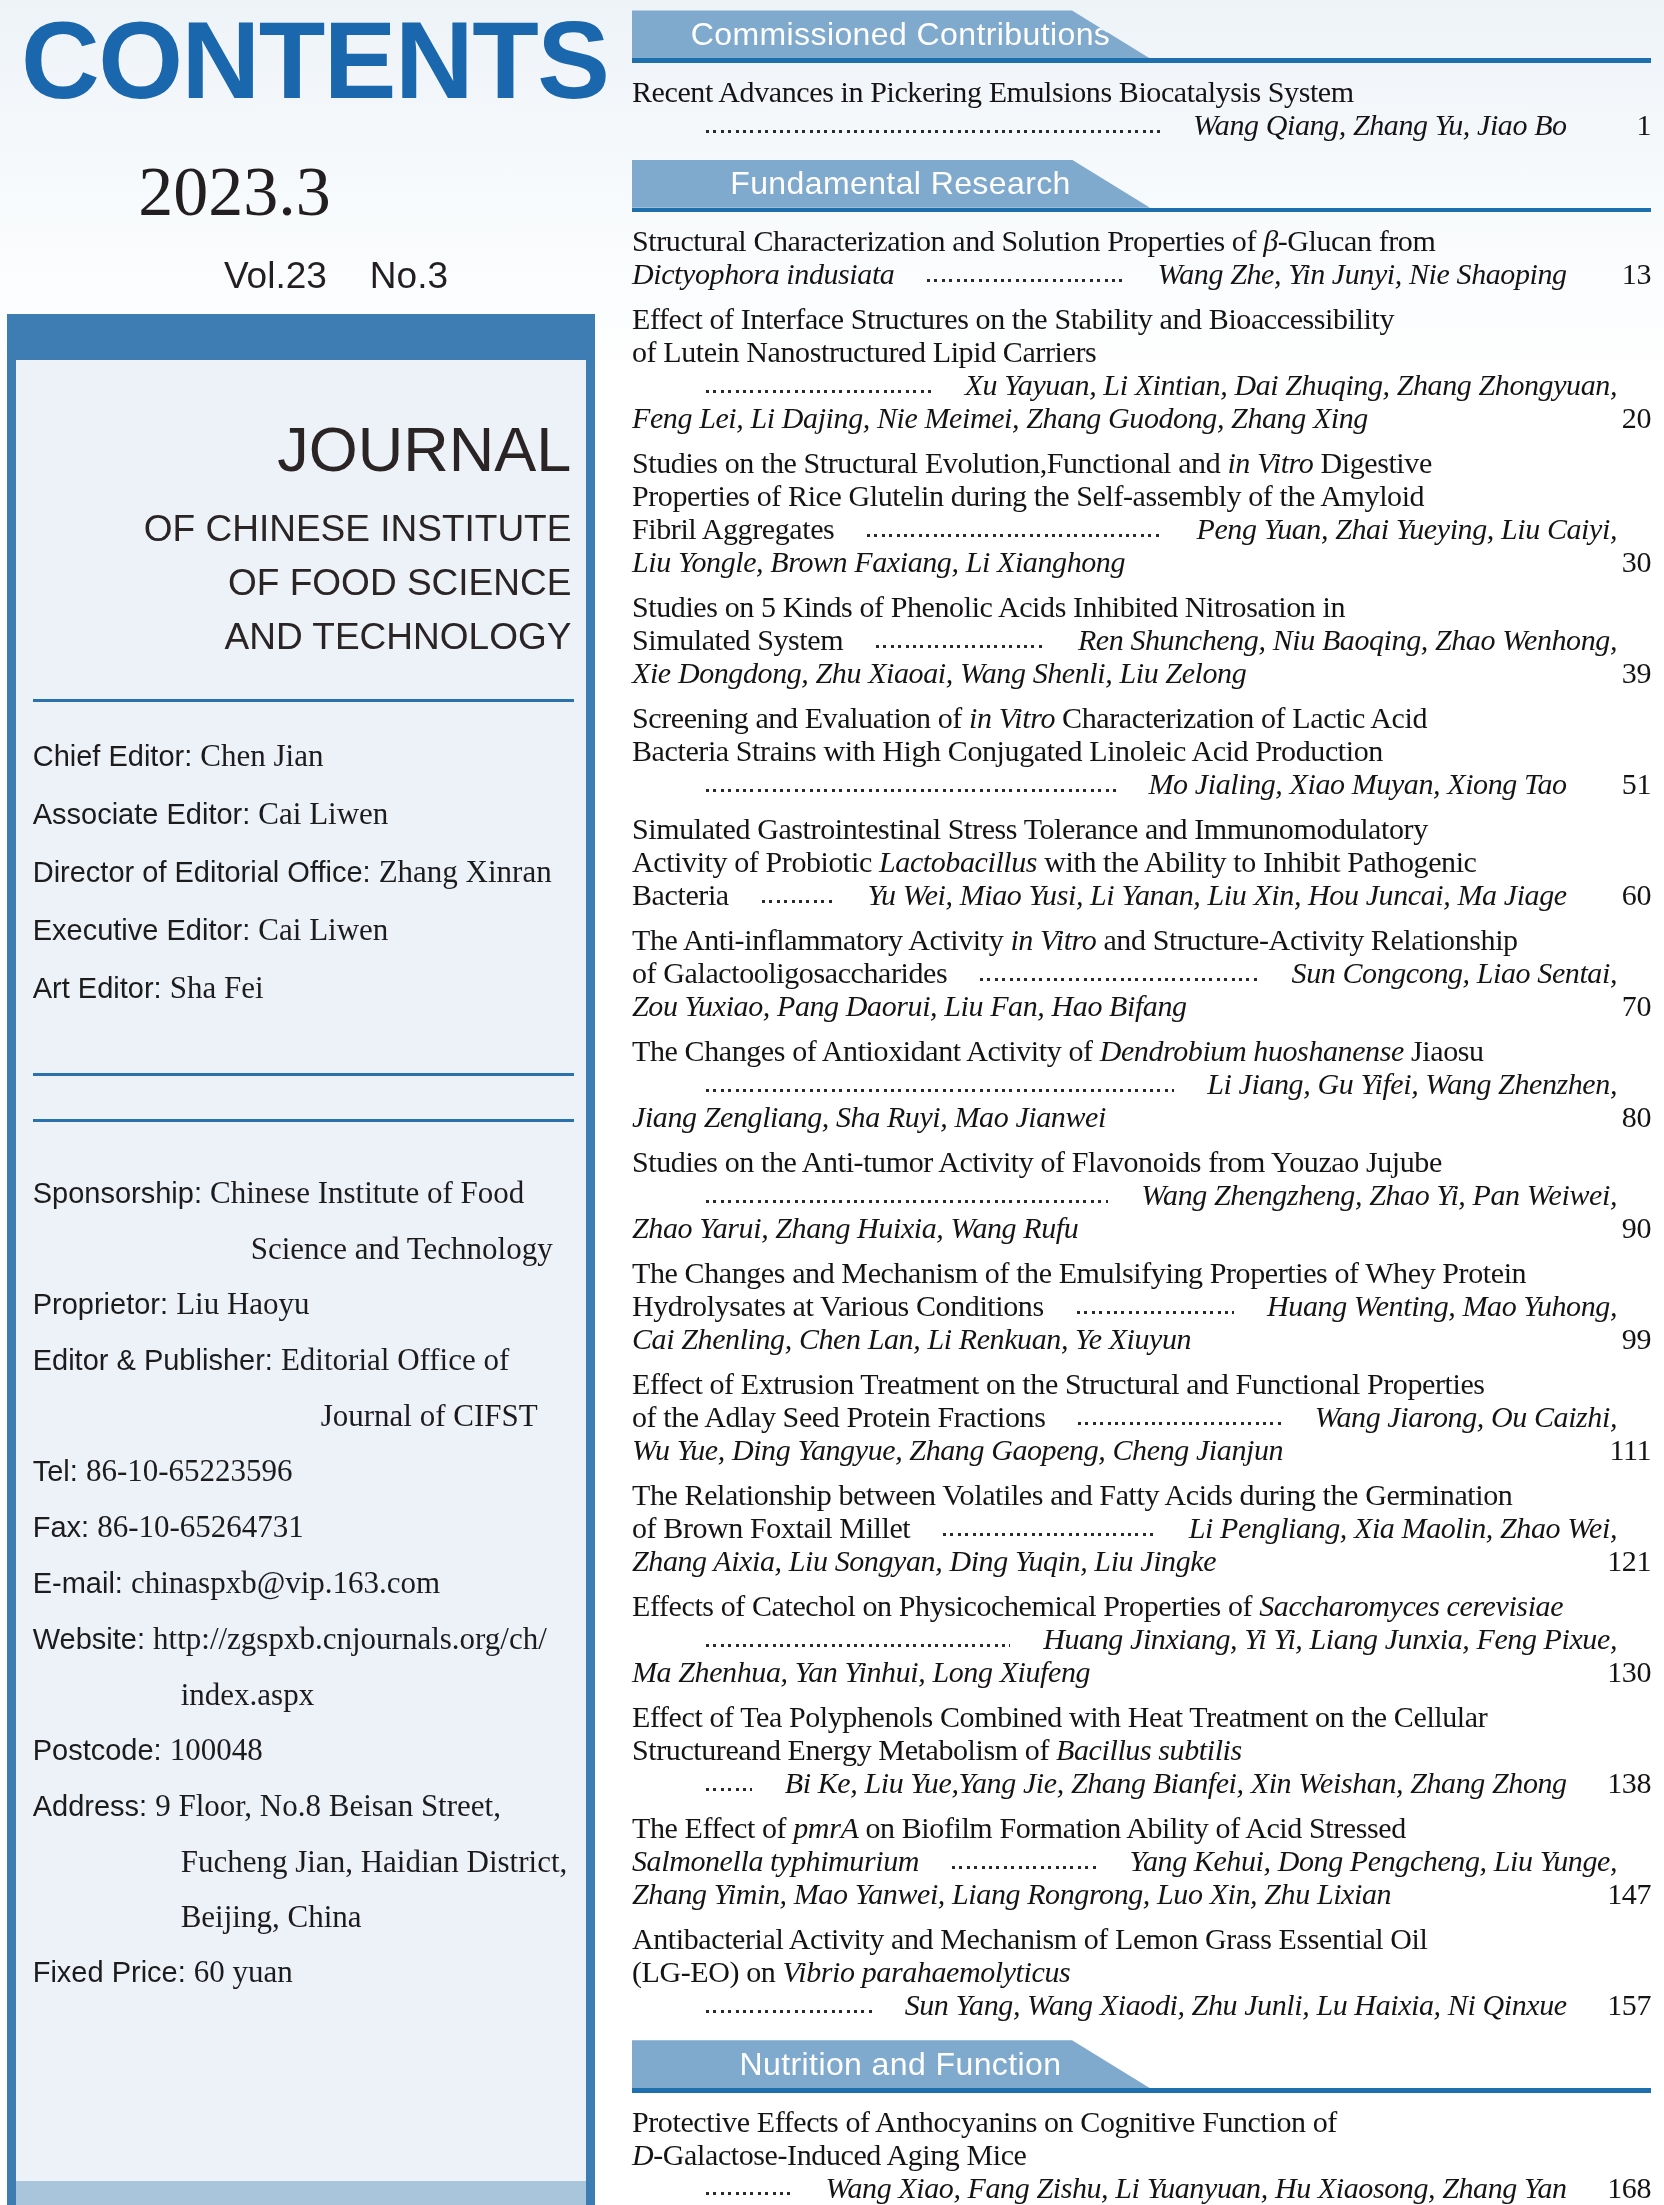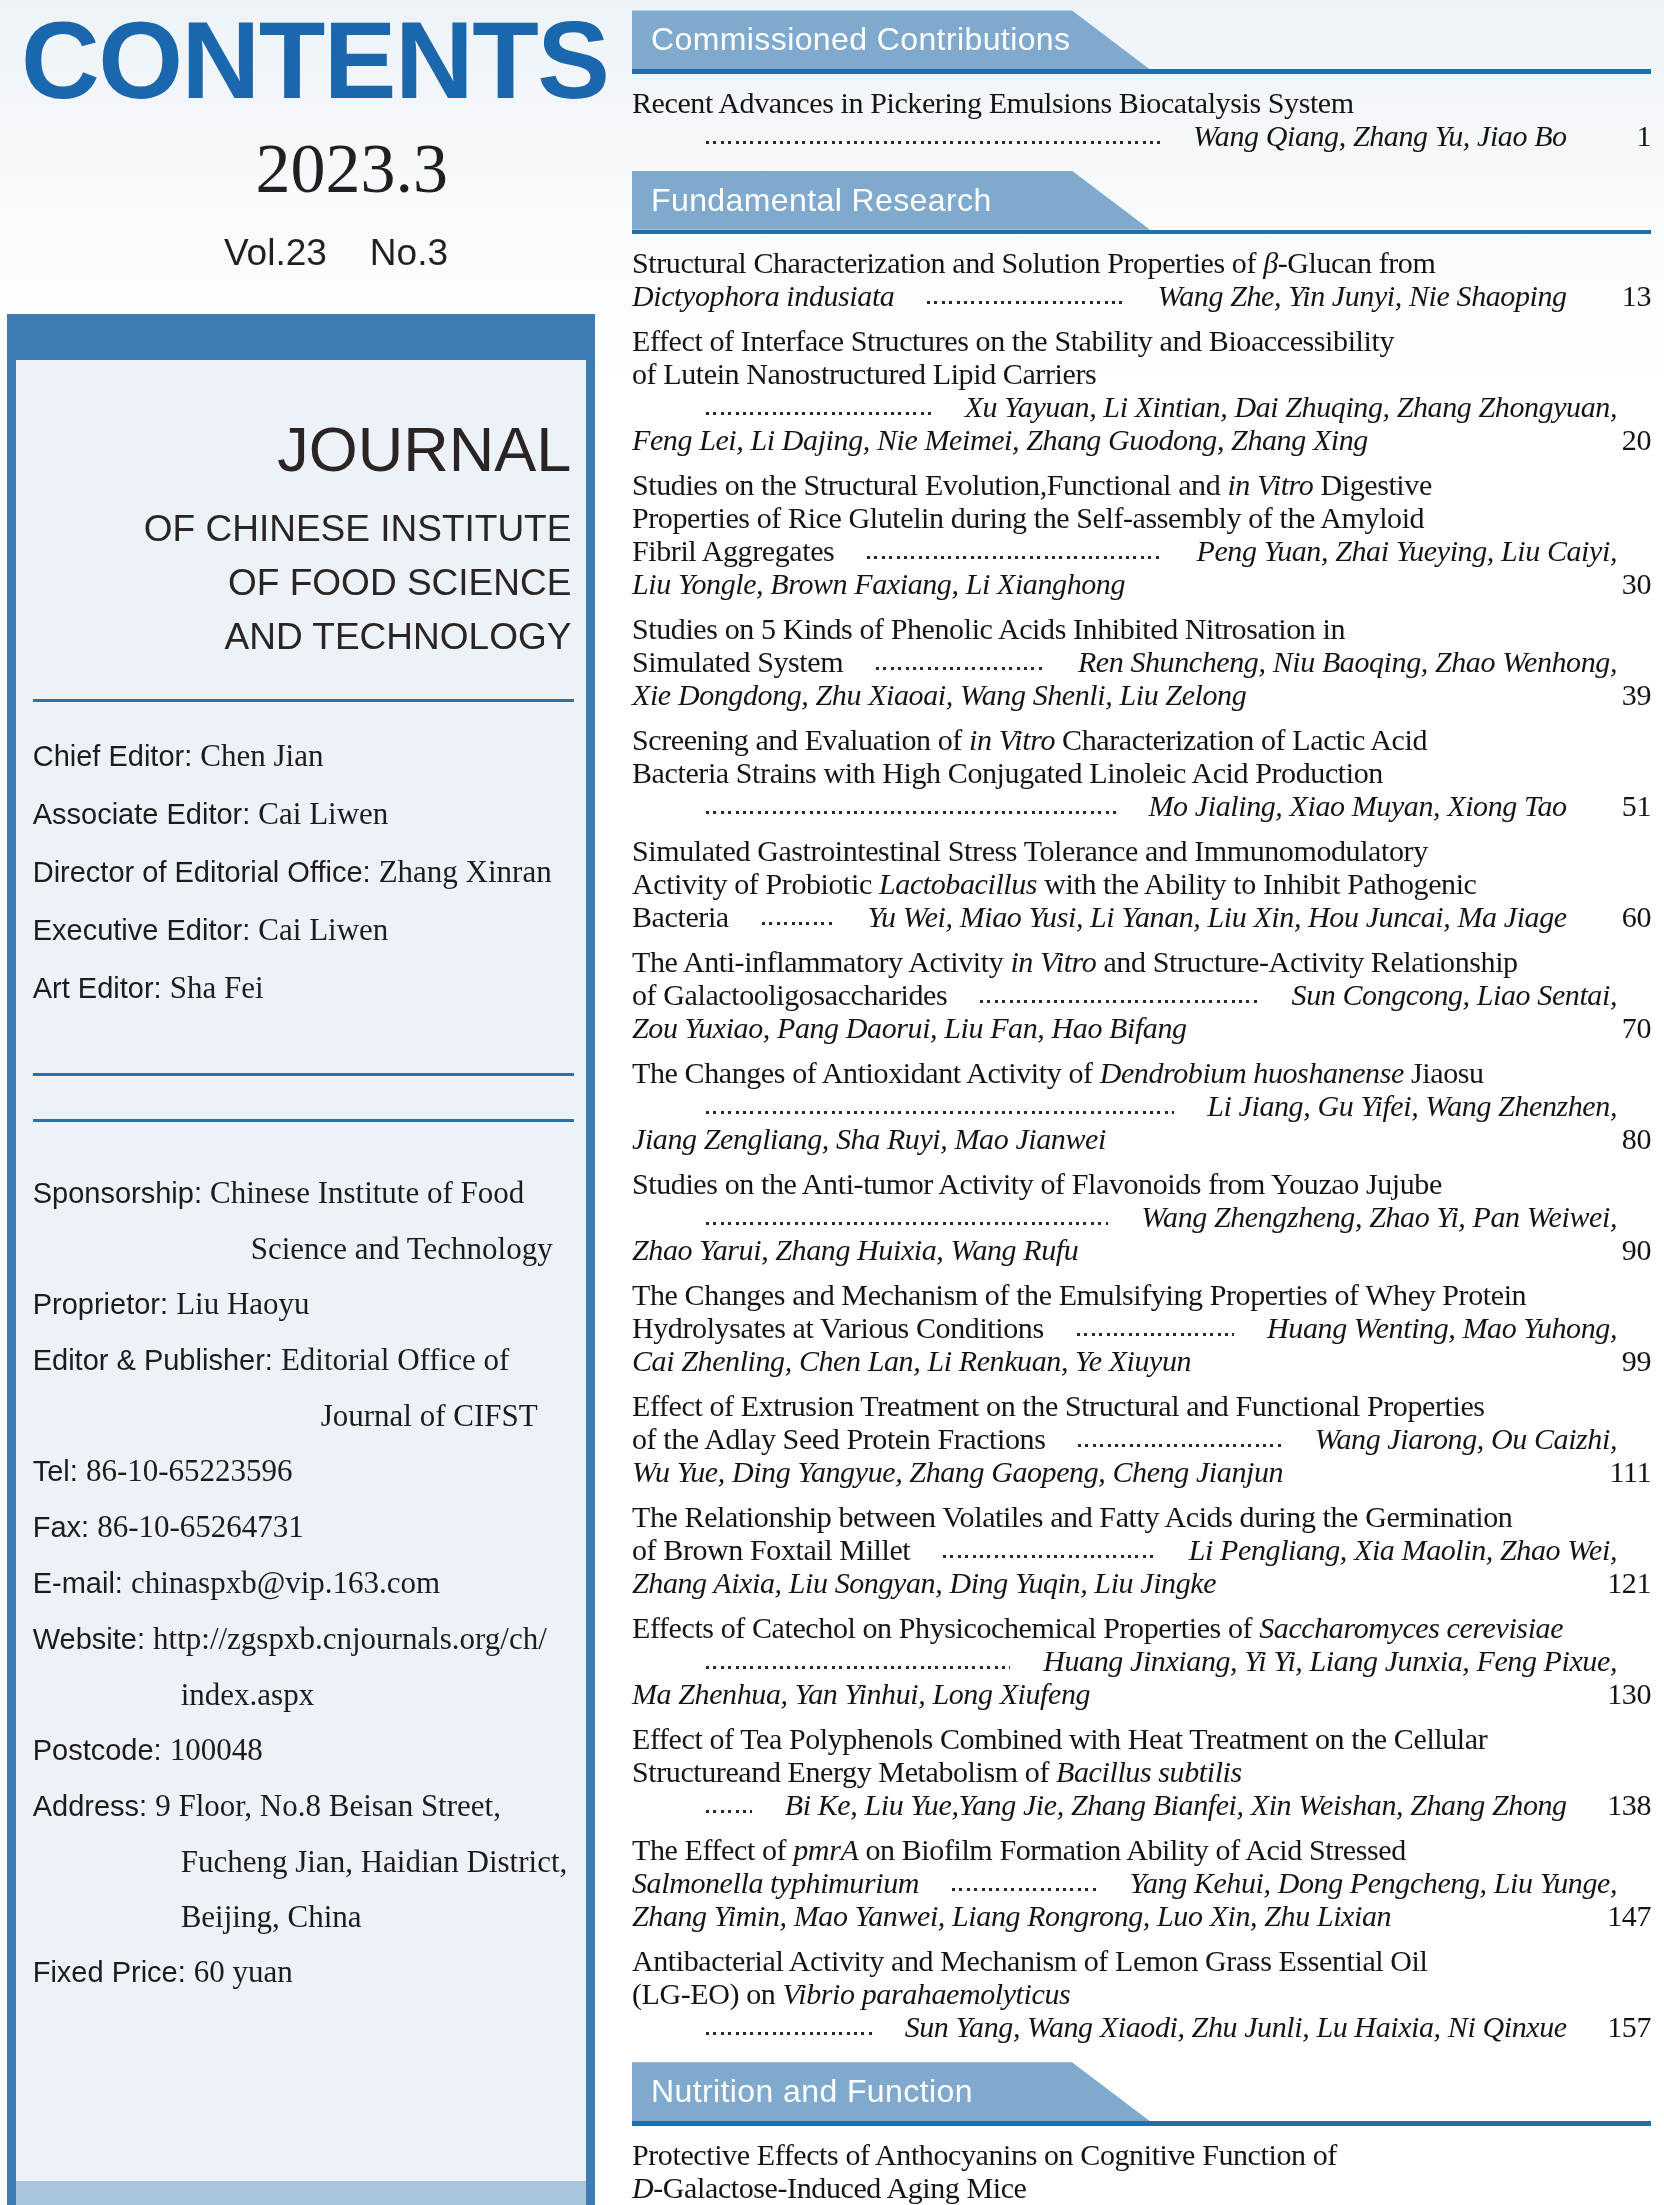"Commissioned Contributions" .banner { height: 59px -> 48px; justify-content: none -> center }
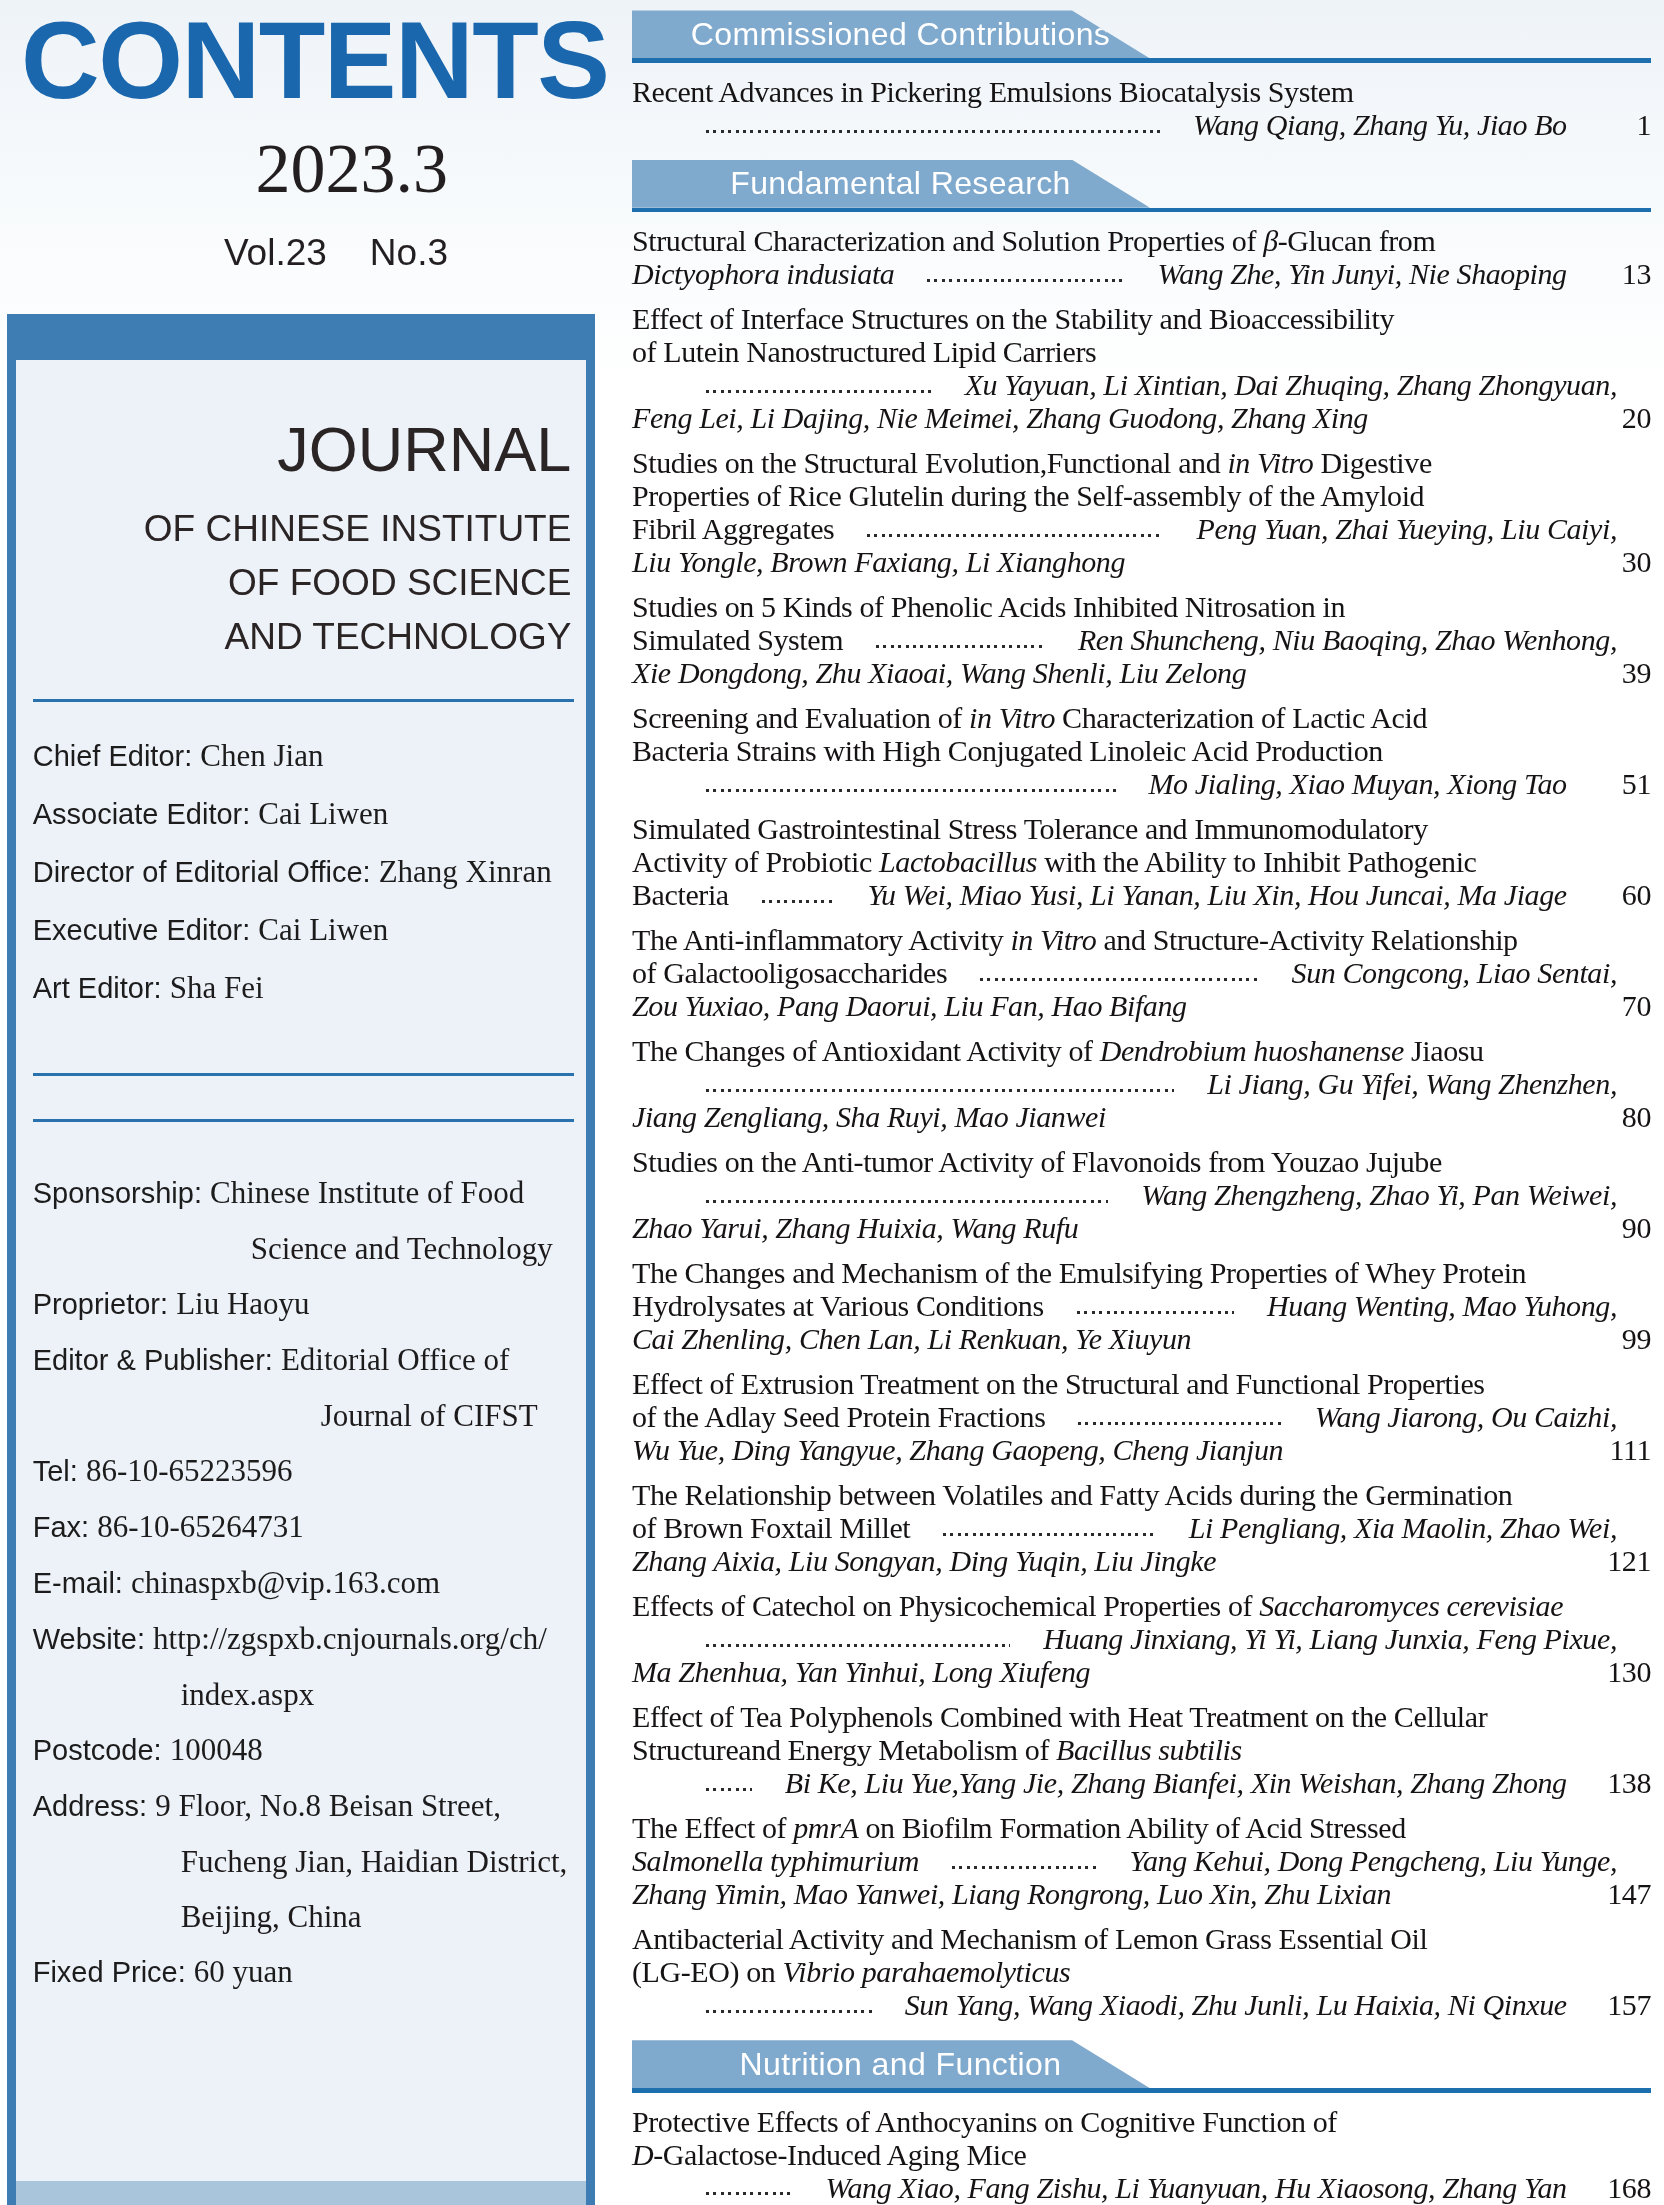"2023.3" .issue { margin-top: 19px -> 42px; text-align: right -> center }
